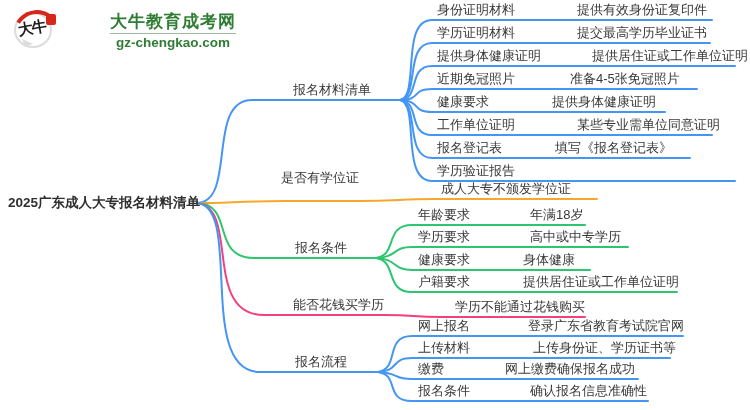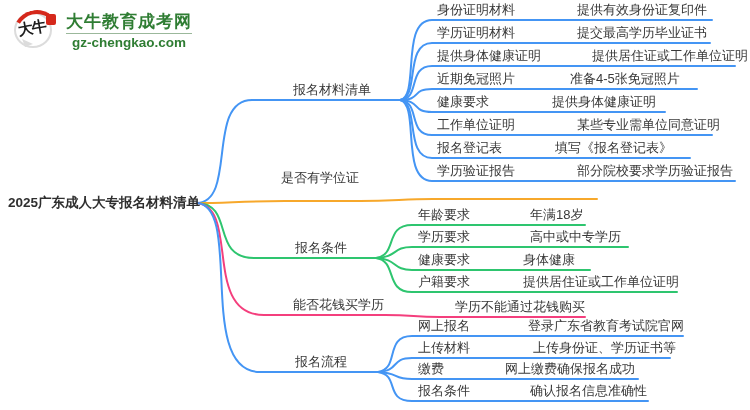"大牛教育成考网" .logo-col { margin-left: none -> 44px }
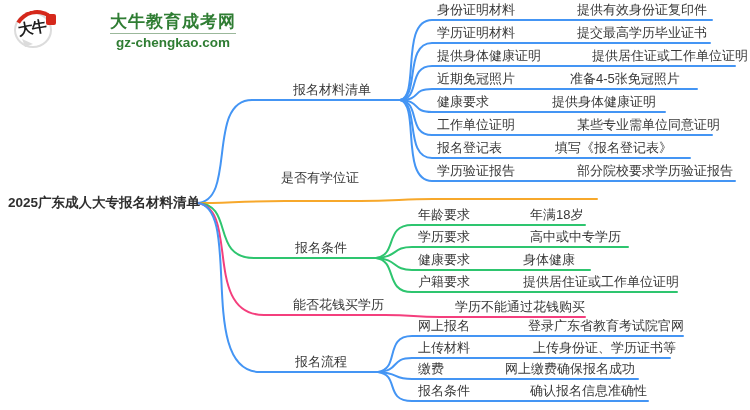"部分院校要求学历验证报告" div.nd { html: <div>部分院校要求学历验证报告</div> -> none }
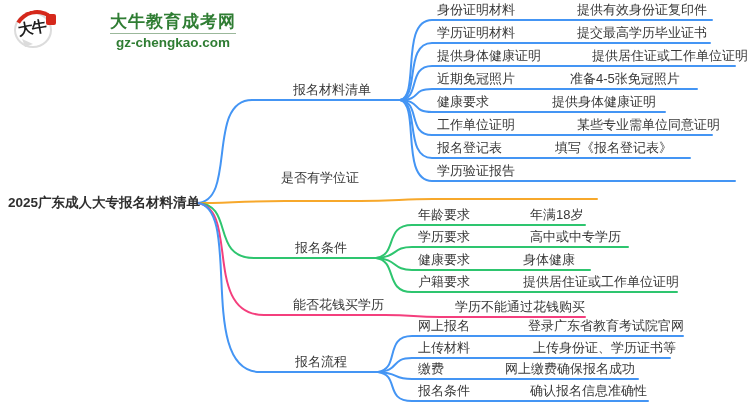"成人大专不颁发学位证" div.nd { html: none -> <div>成人大专不颁发学位证</div> }
